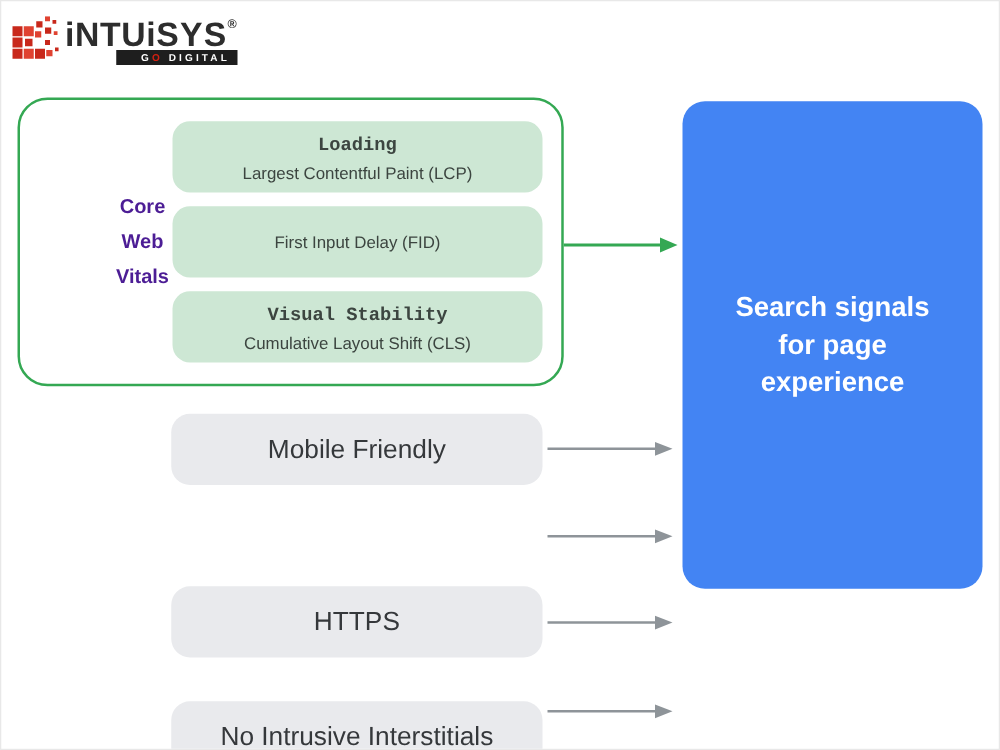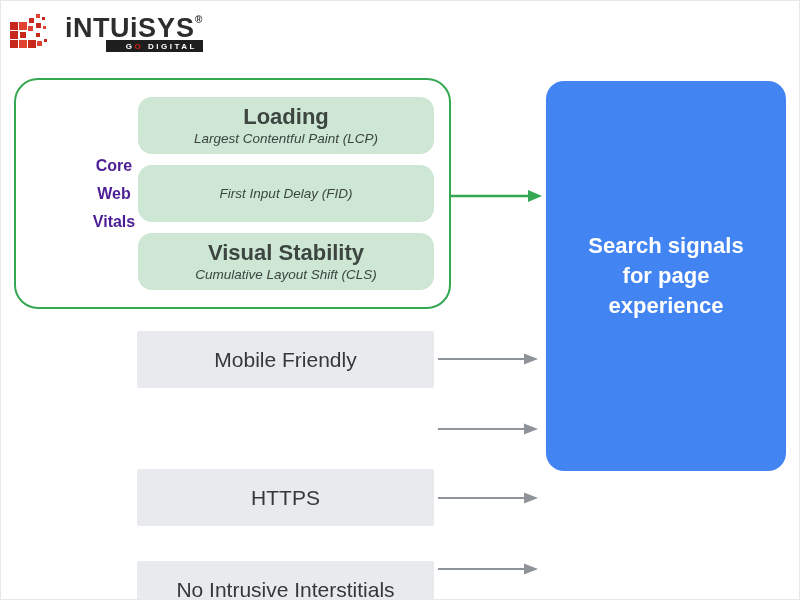"iNTUiSYS®" .logo { align-items: flex-end -> flex-start; gap: 18px -> 5px }
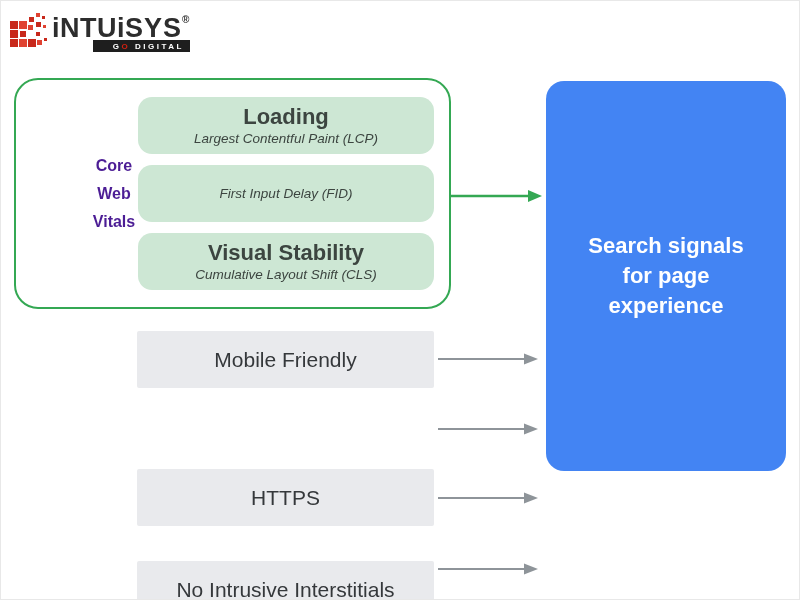"Loading" .pill-green .pill-title { font-family: none -> Liberation Mono, monospace; font-size: 22px -> 15px }
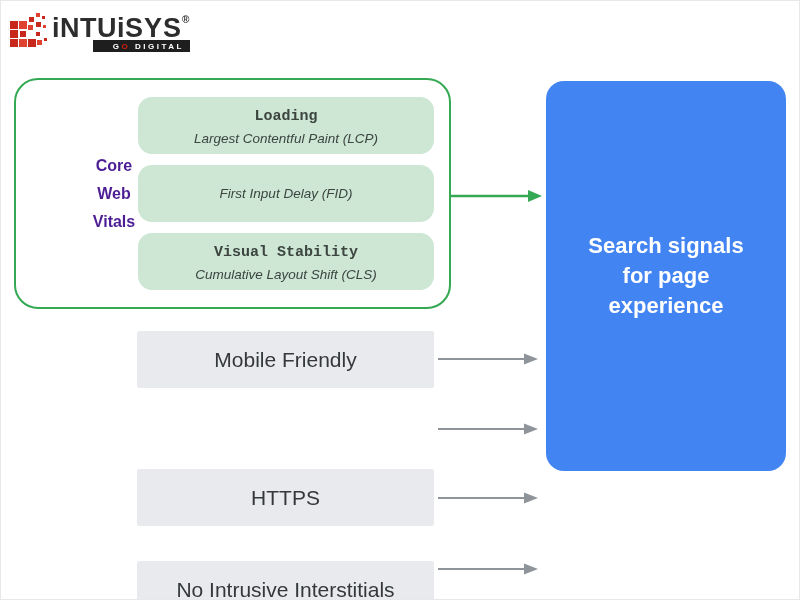"Largest Contentful Paint (LCP)" .pill-green .pill-sub { font-style: italic -> none }
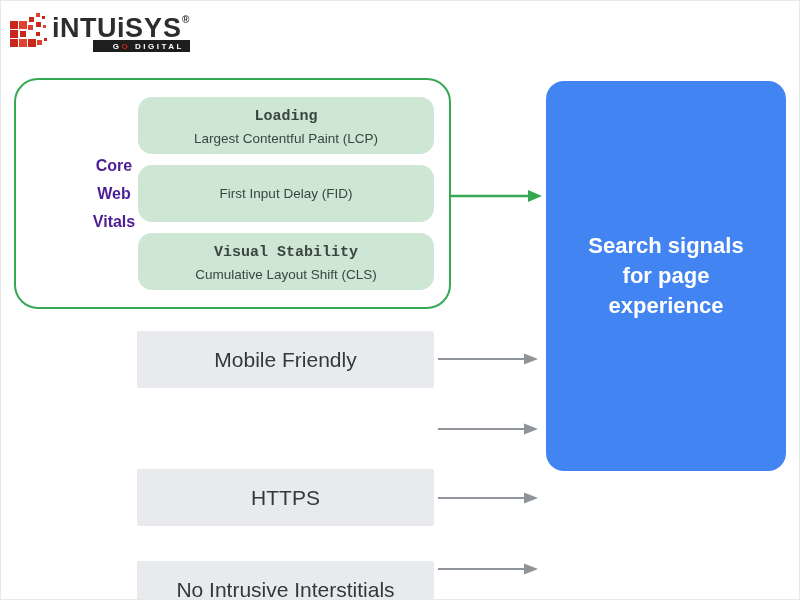"Mobile Friendly" .pill-gray { border-radius: 2px -> 15px }
